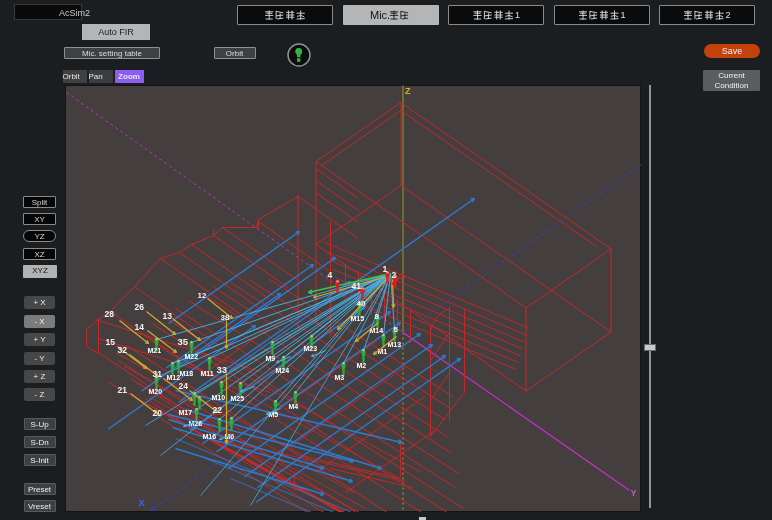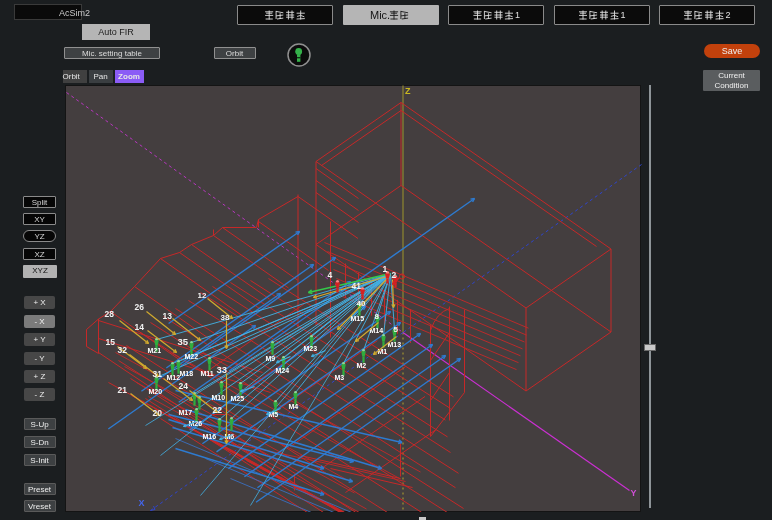"Pan" div { text-align: center -> left }
